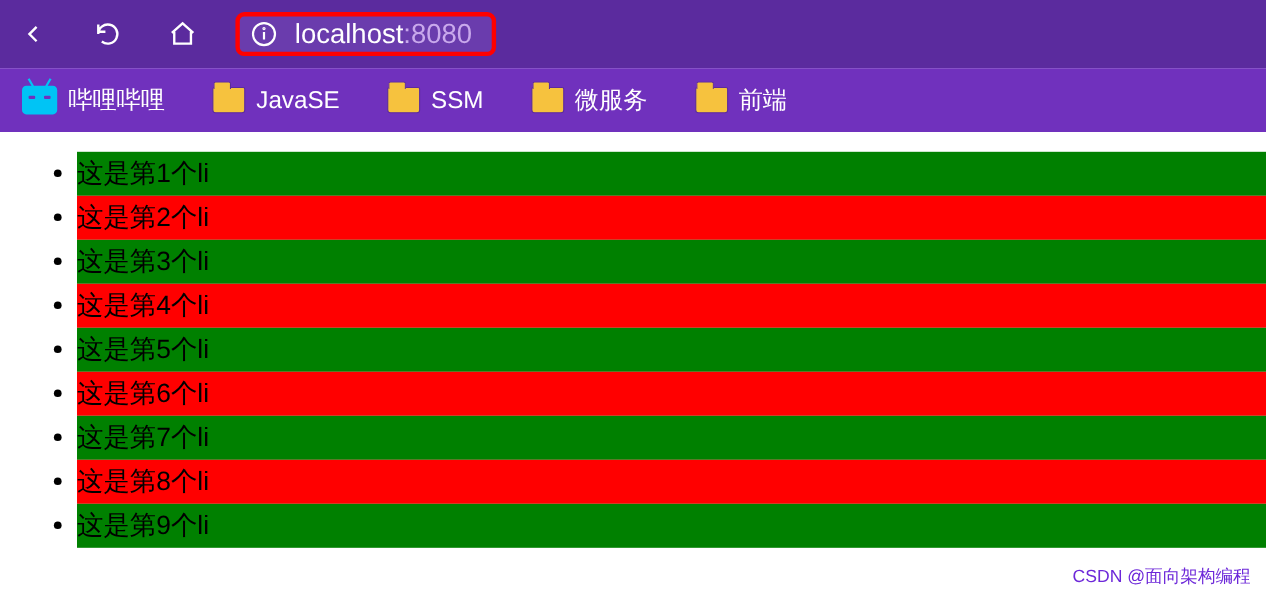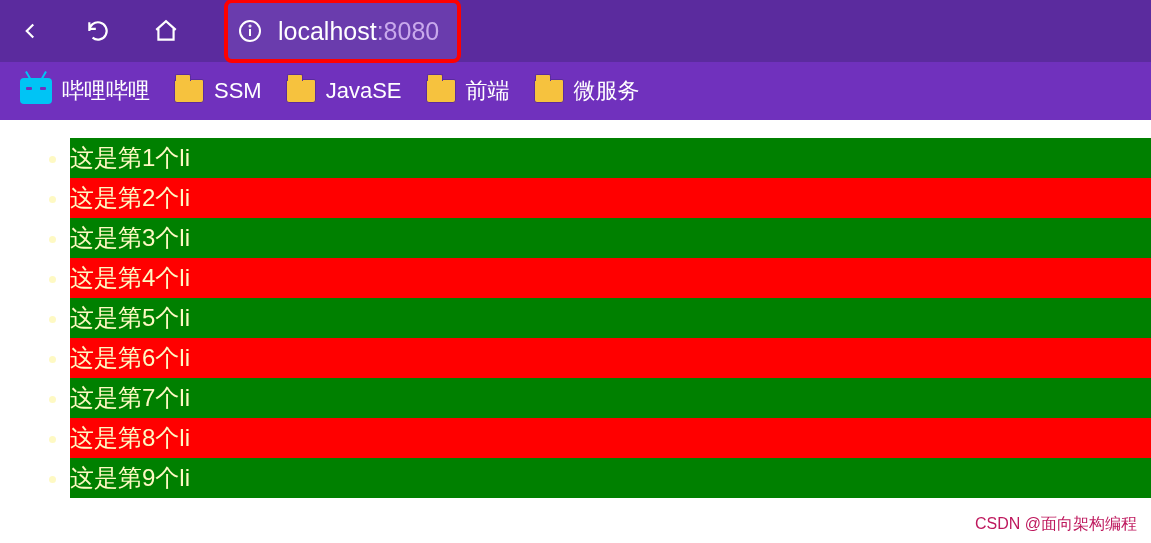"localhost:8080" .address-bar { height: 64px -> 40px; margin-left: 10px -> 0 }
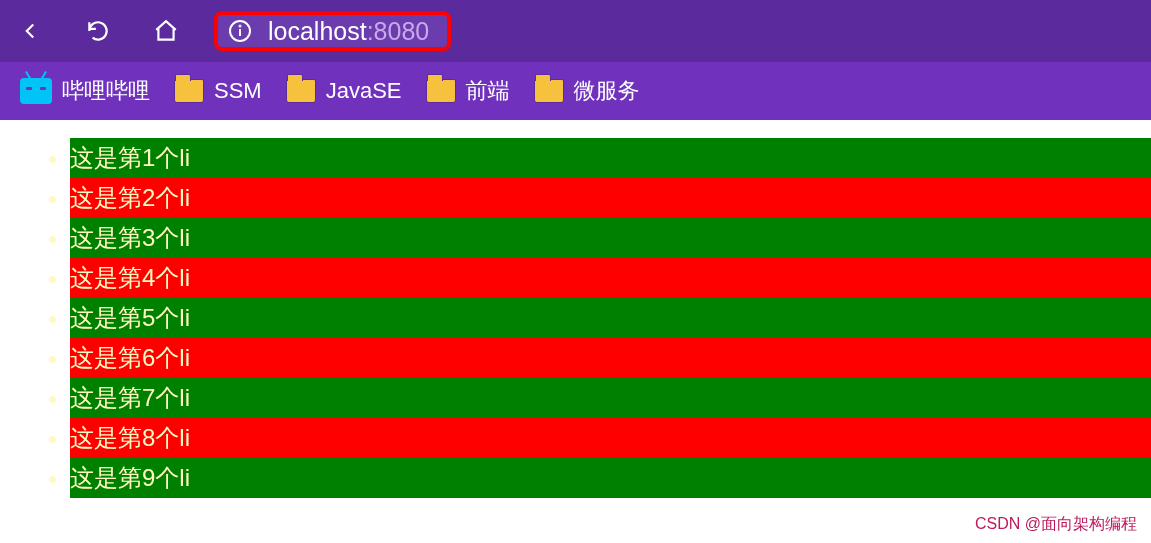"哔哩哔哩" .bookmarks { gap: 8px -> 27px }
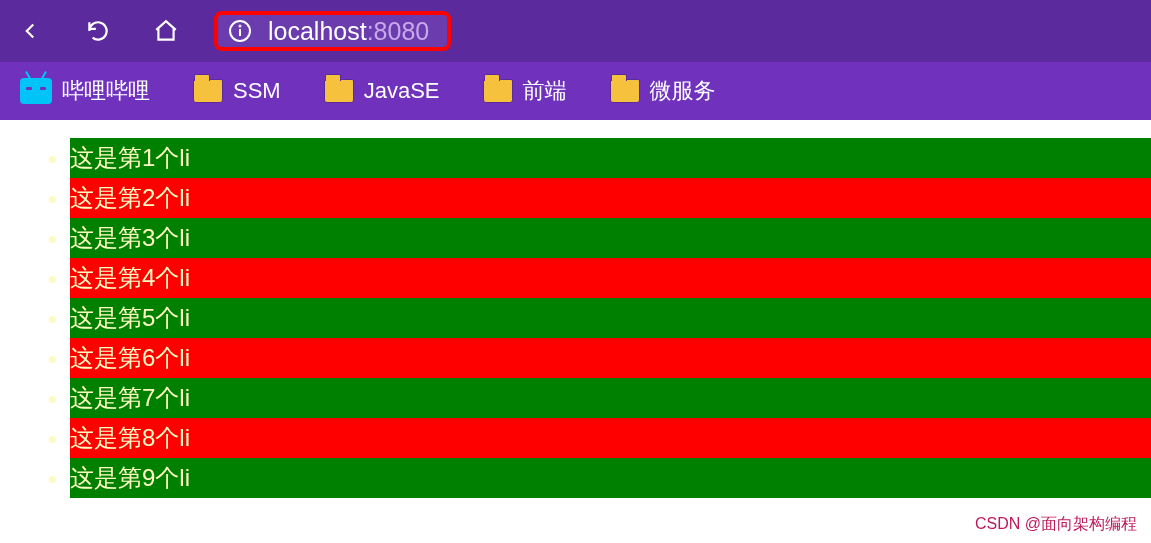"SSM" div.bm-item { order: before "JavaSE" -> after "JavaSE" }
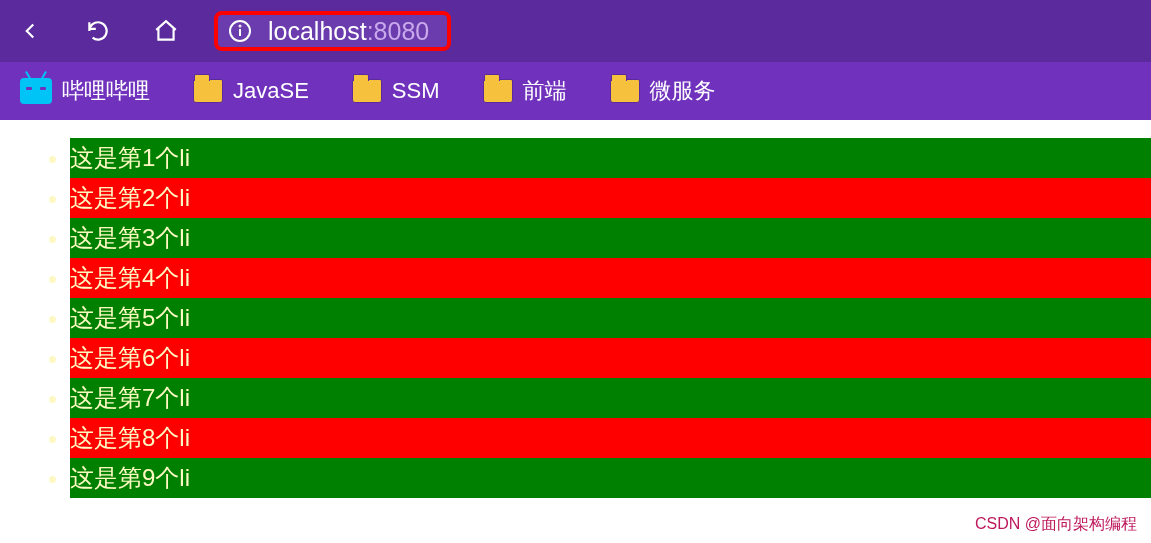"前端" div.bm-item { order: before "微服务" -> after "微服务" }
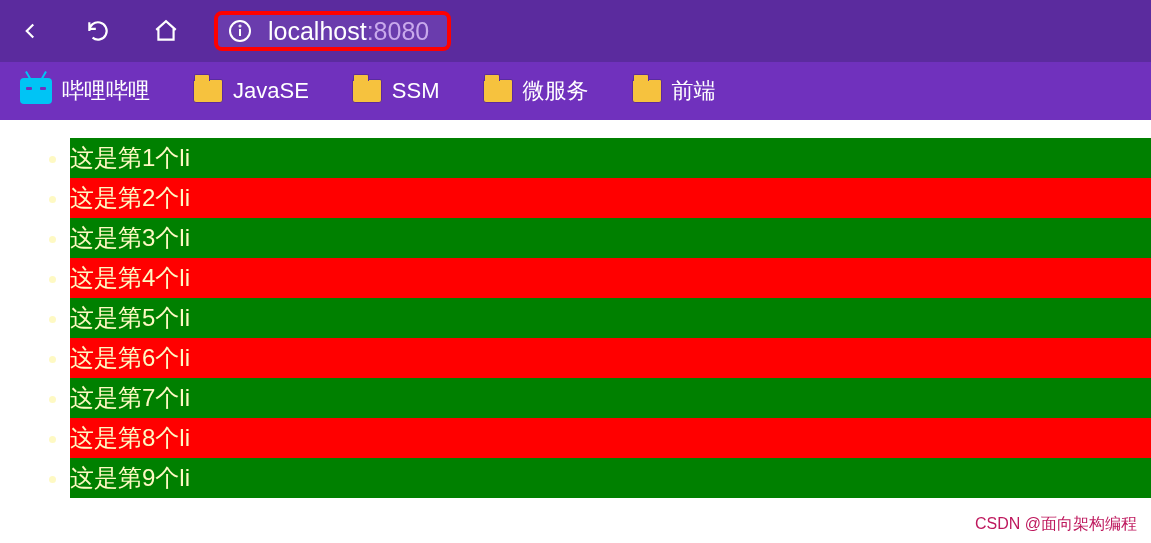"这是第1个li" .content li { color: #fef9c3 -> #000000 }
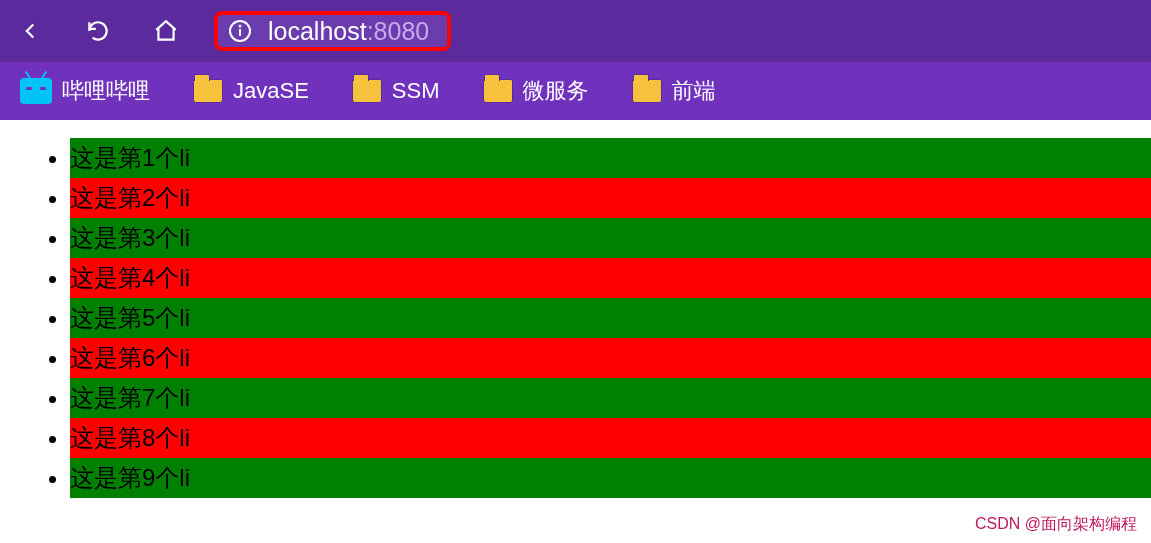"CSDN @面向架构编程" .watermark { color: #be185d -> #6d28d9 }
